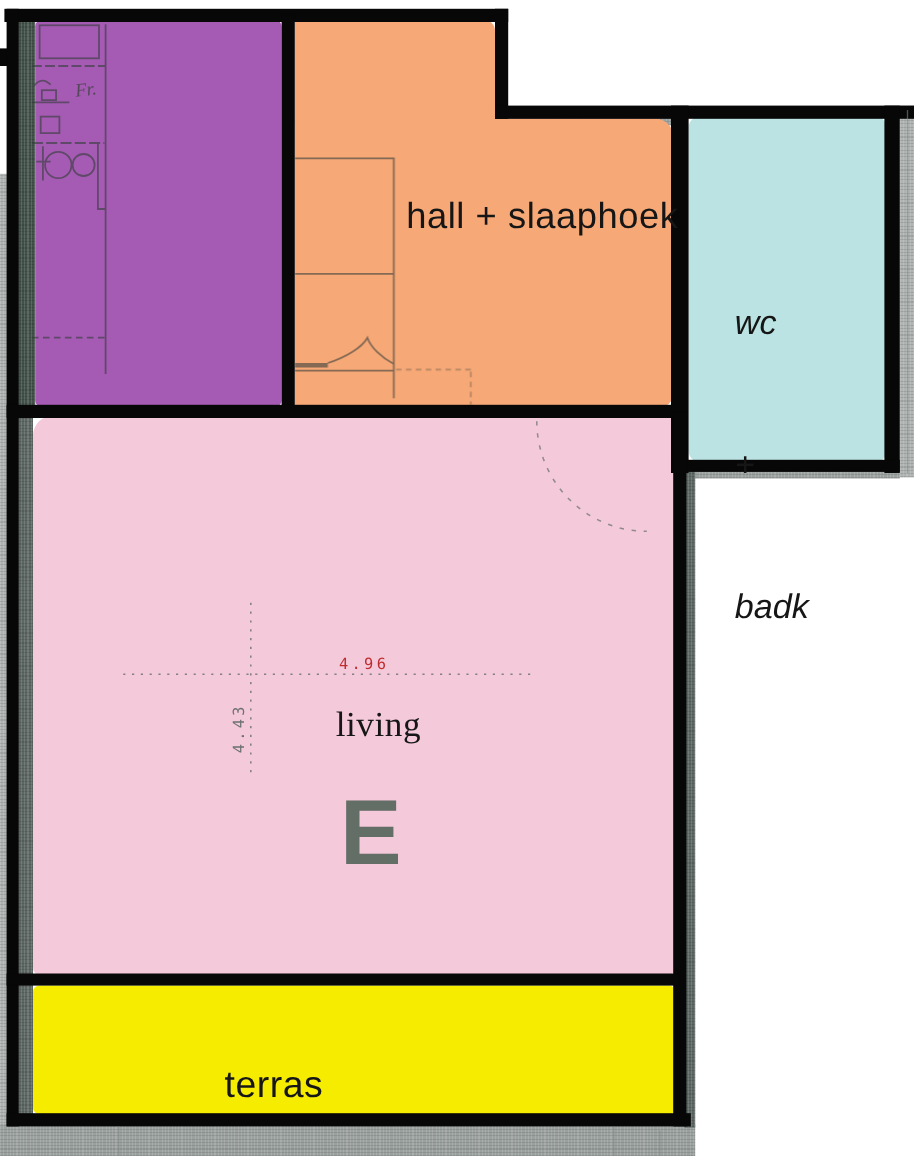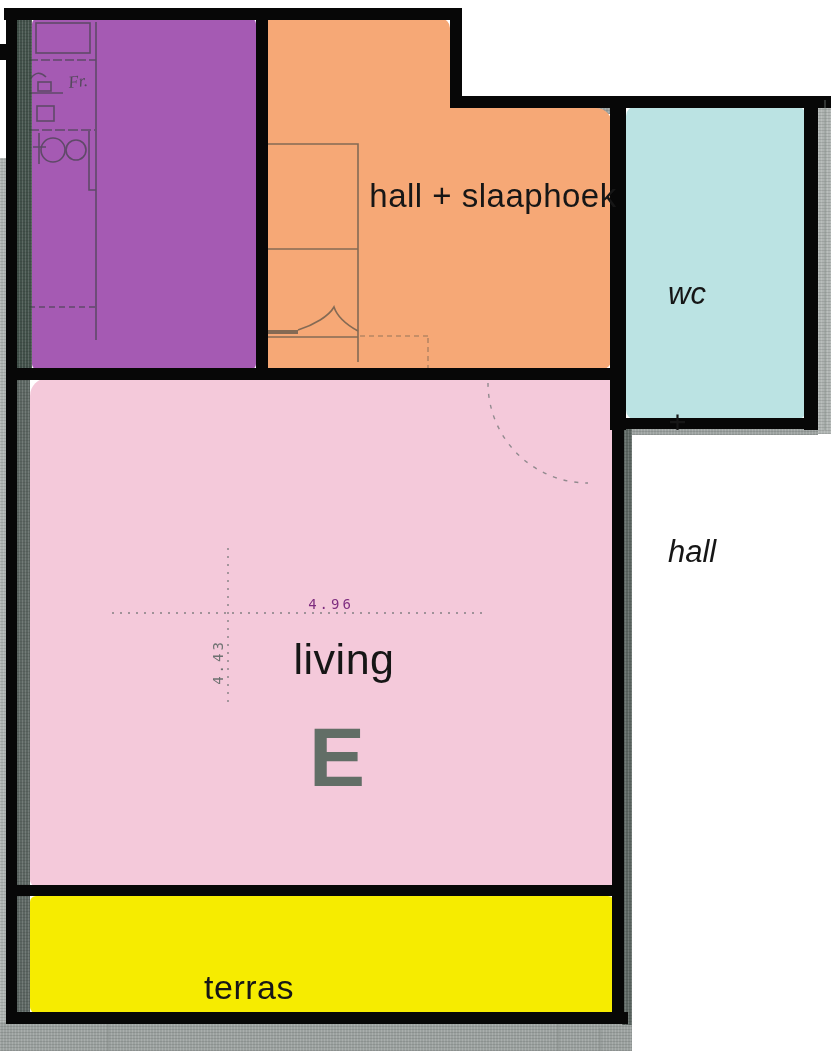"hall" div { text: hall -> badk }
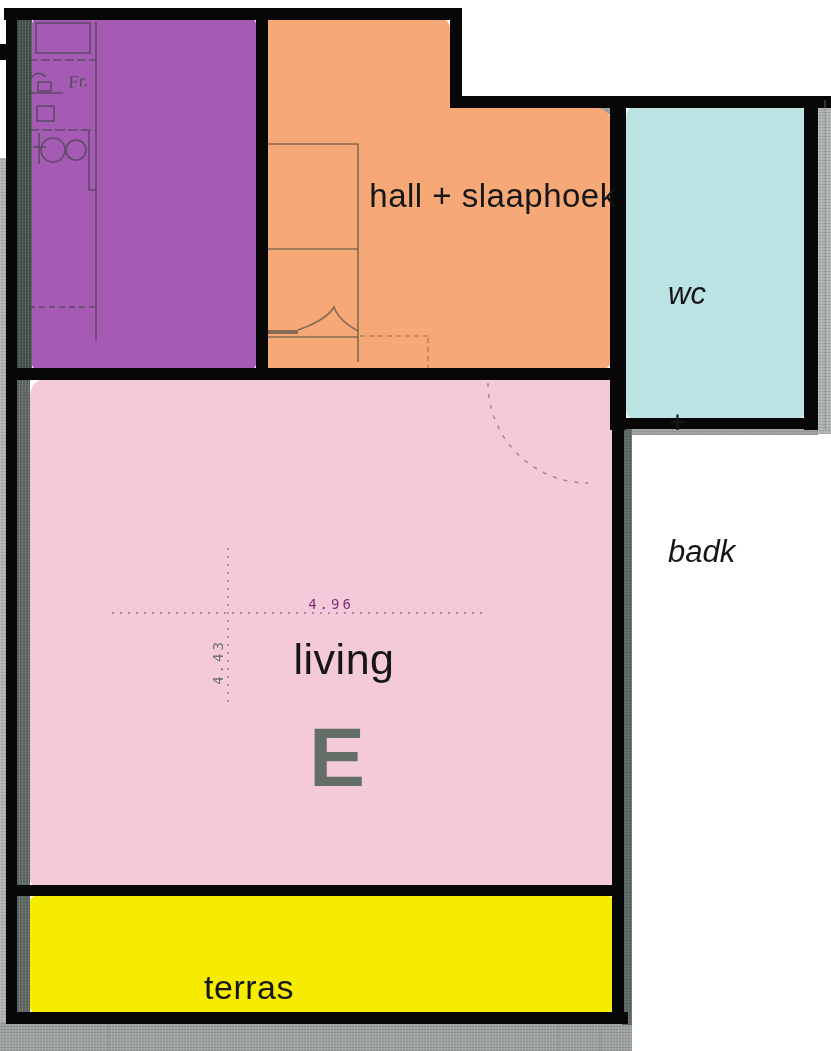"4.96" div.dim { color: #701a75 -> #b91c1c }
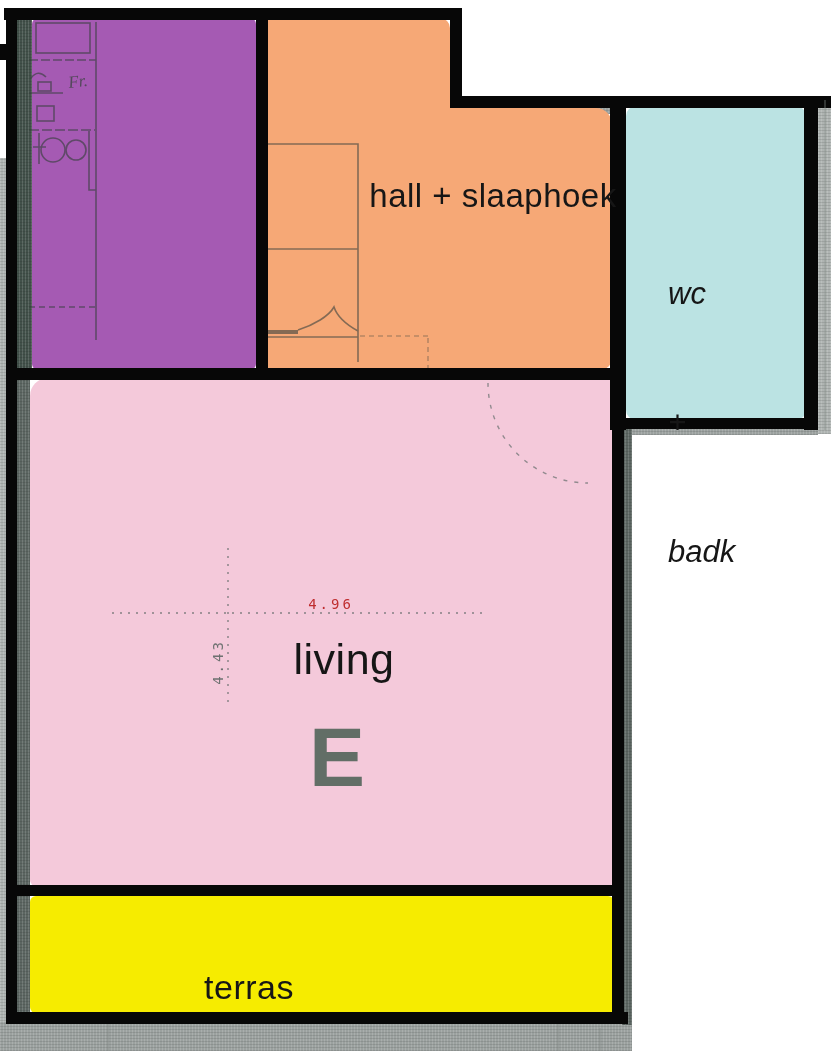"living" .lbl-36 { font-family: none -> Liberation Serif, serif; font-size: 43px -> 32px }
